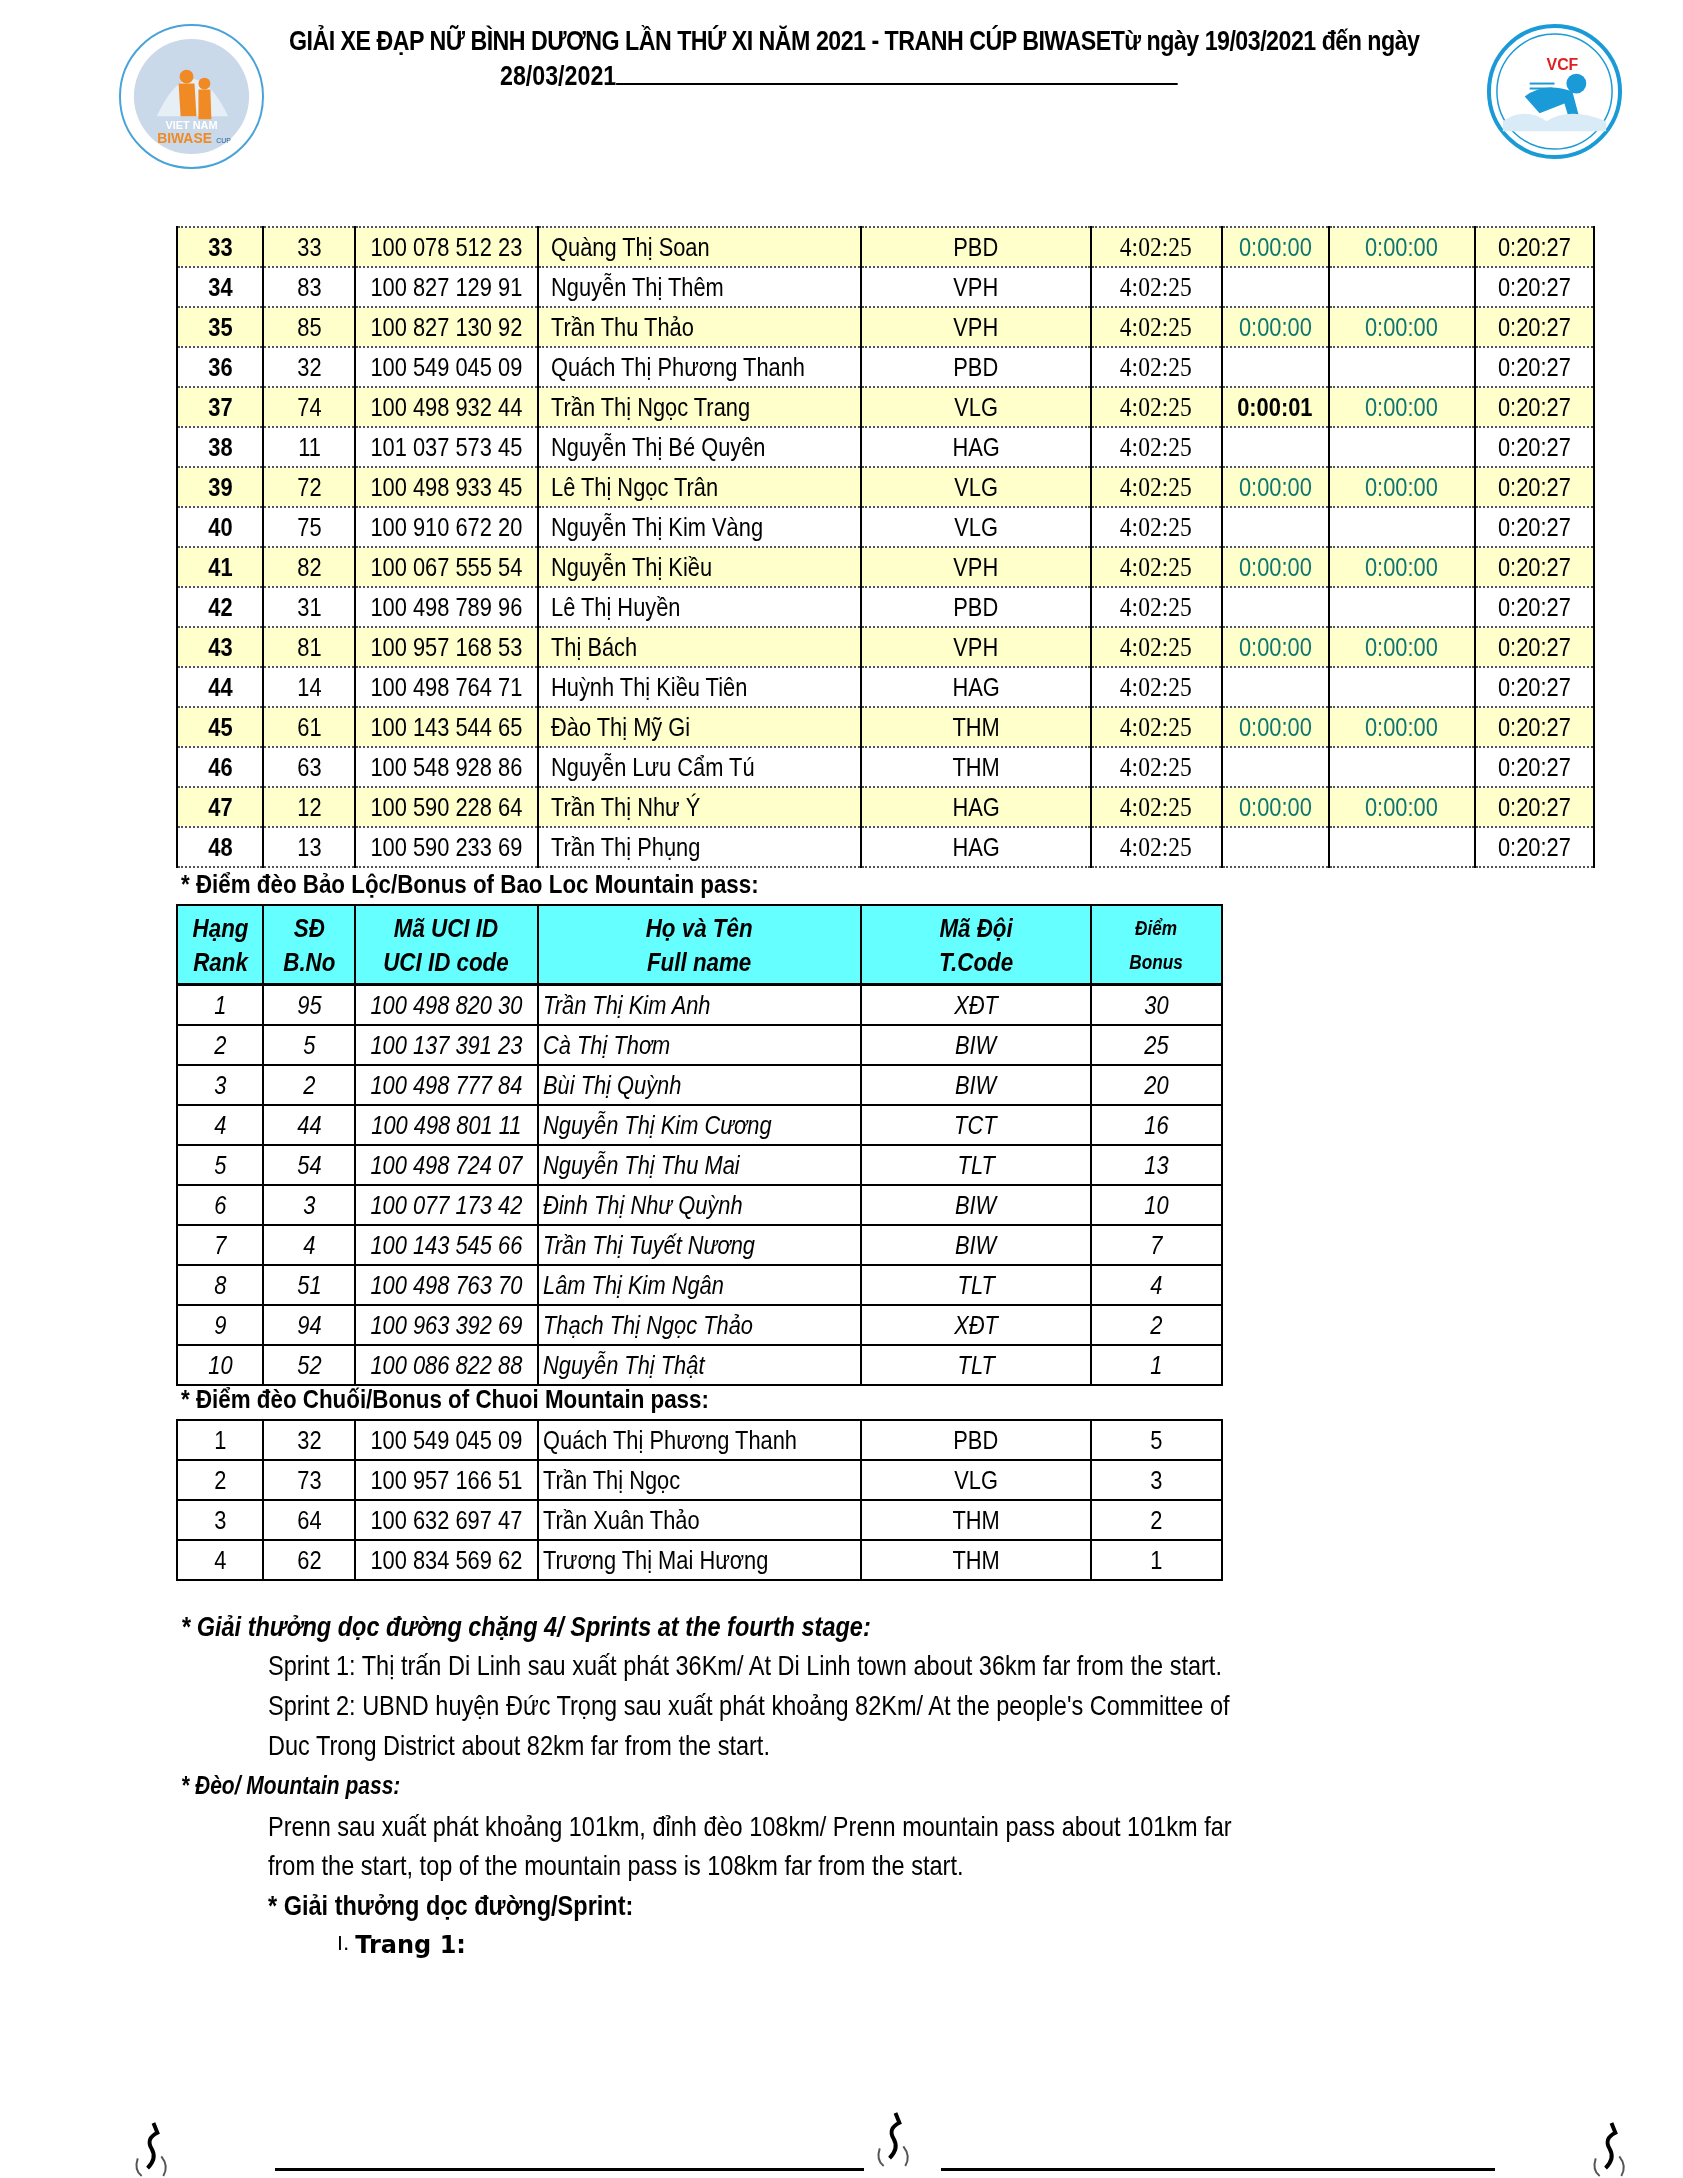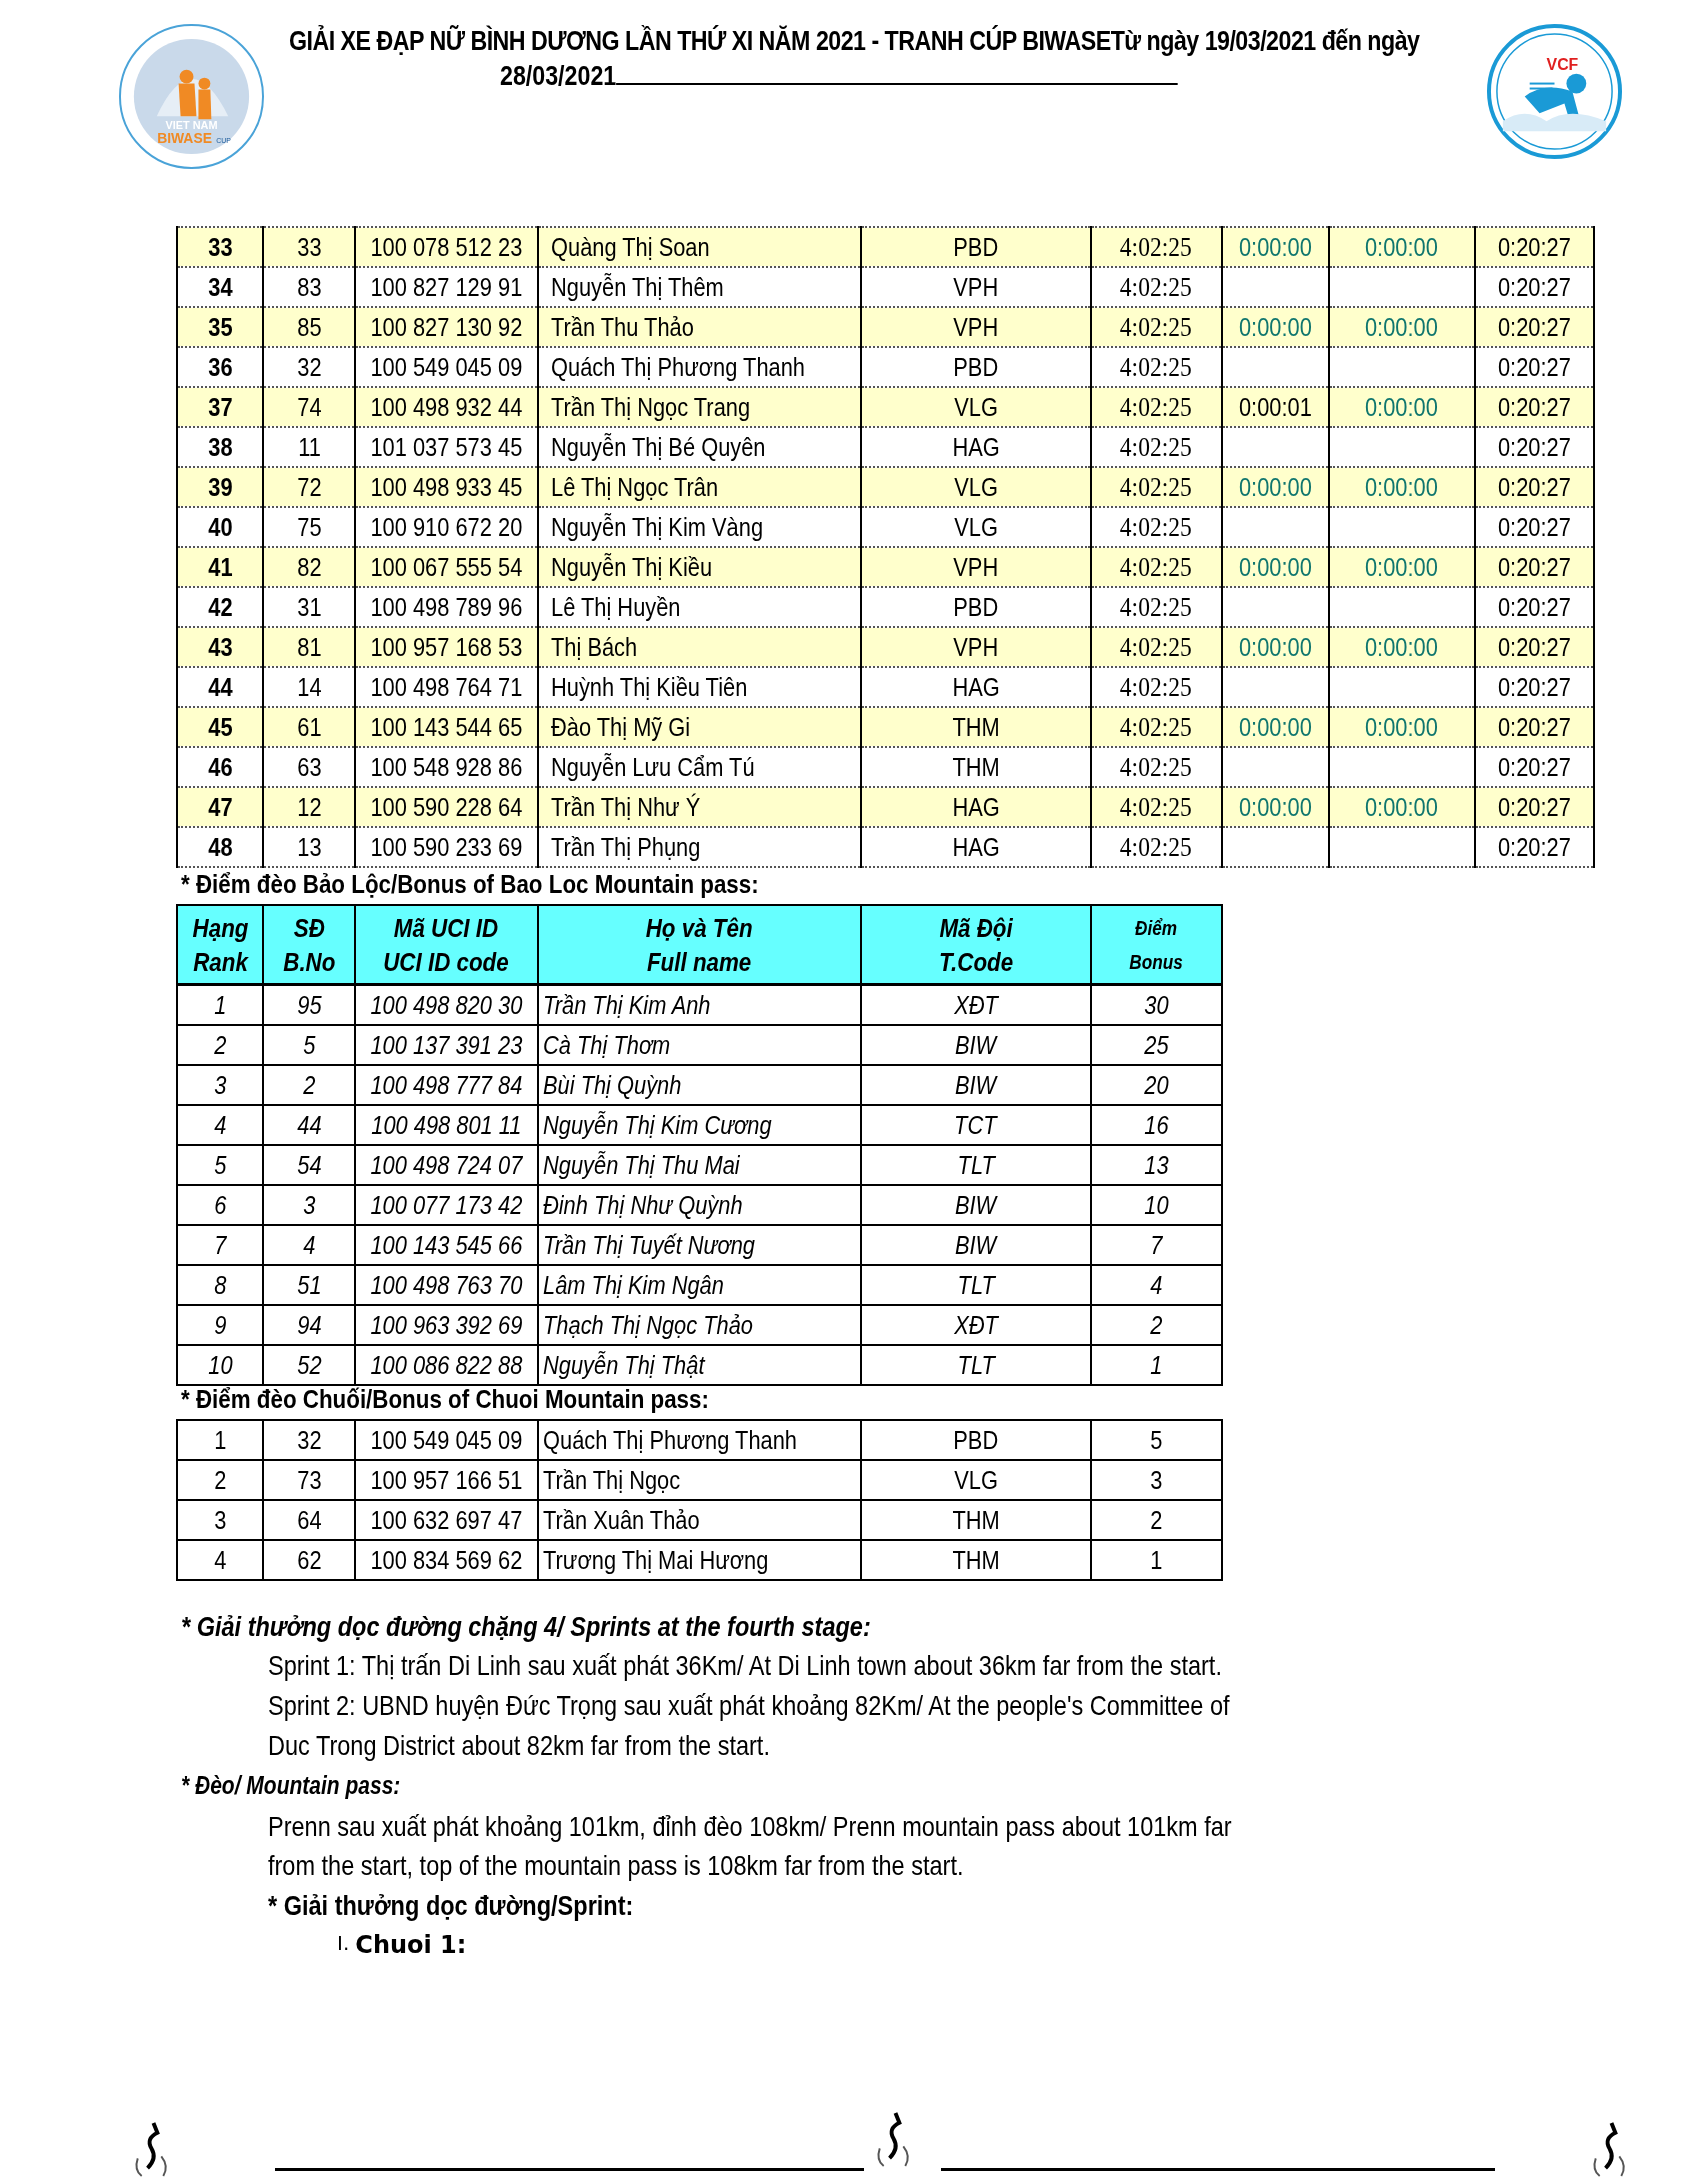"0:00:01" #results td.bold { font-weight: normal -> bold }
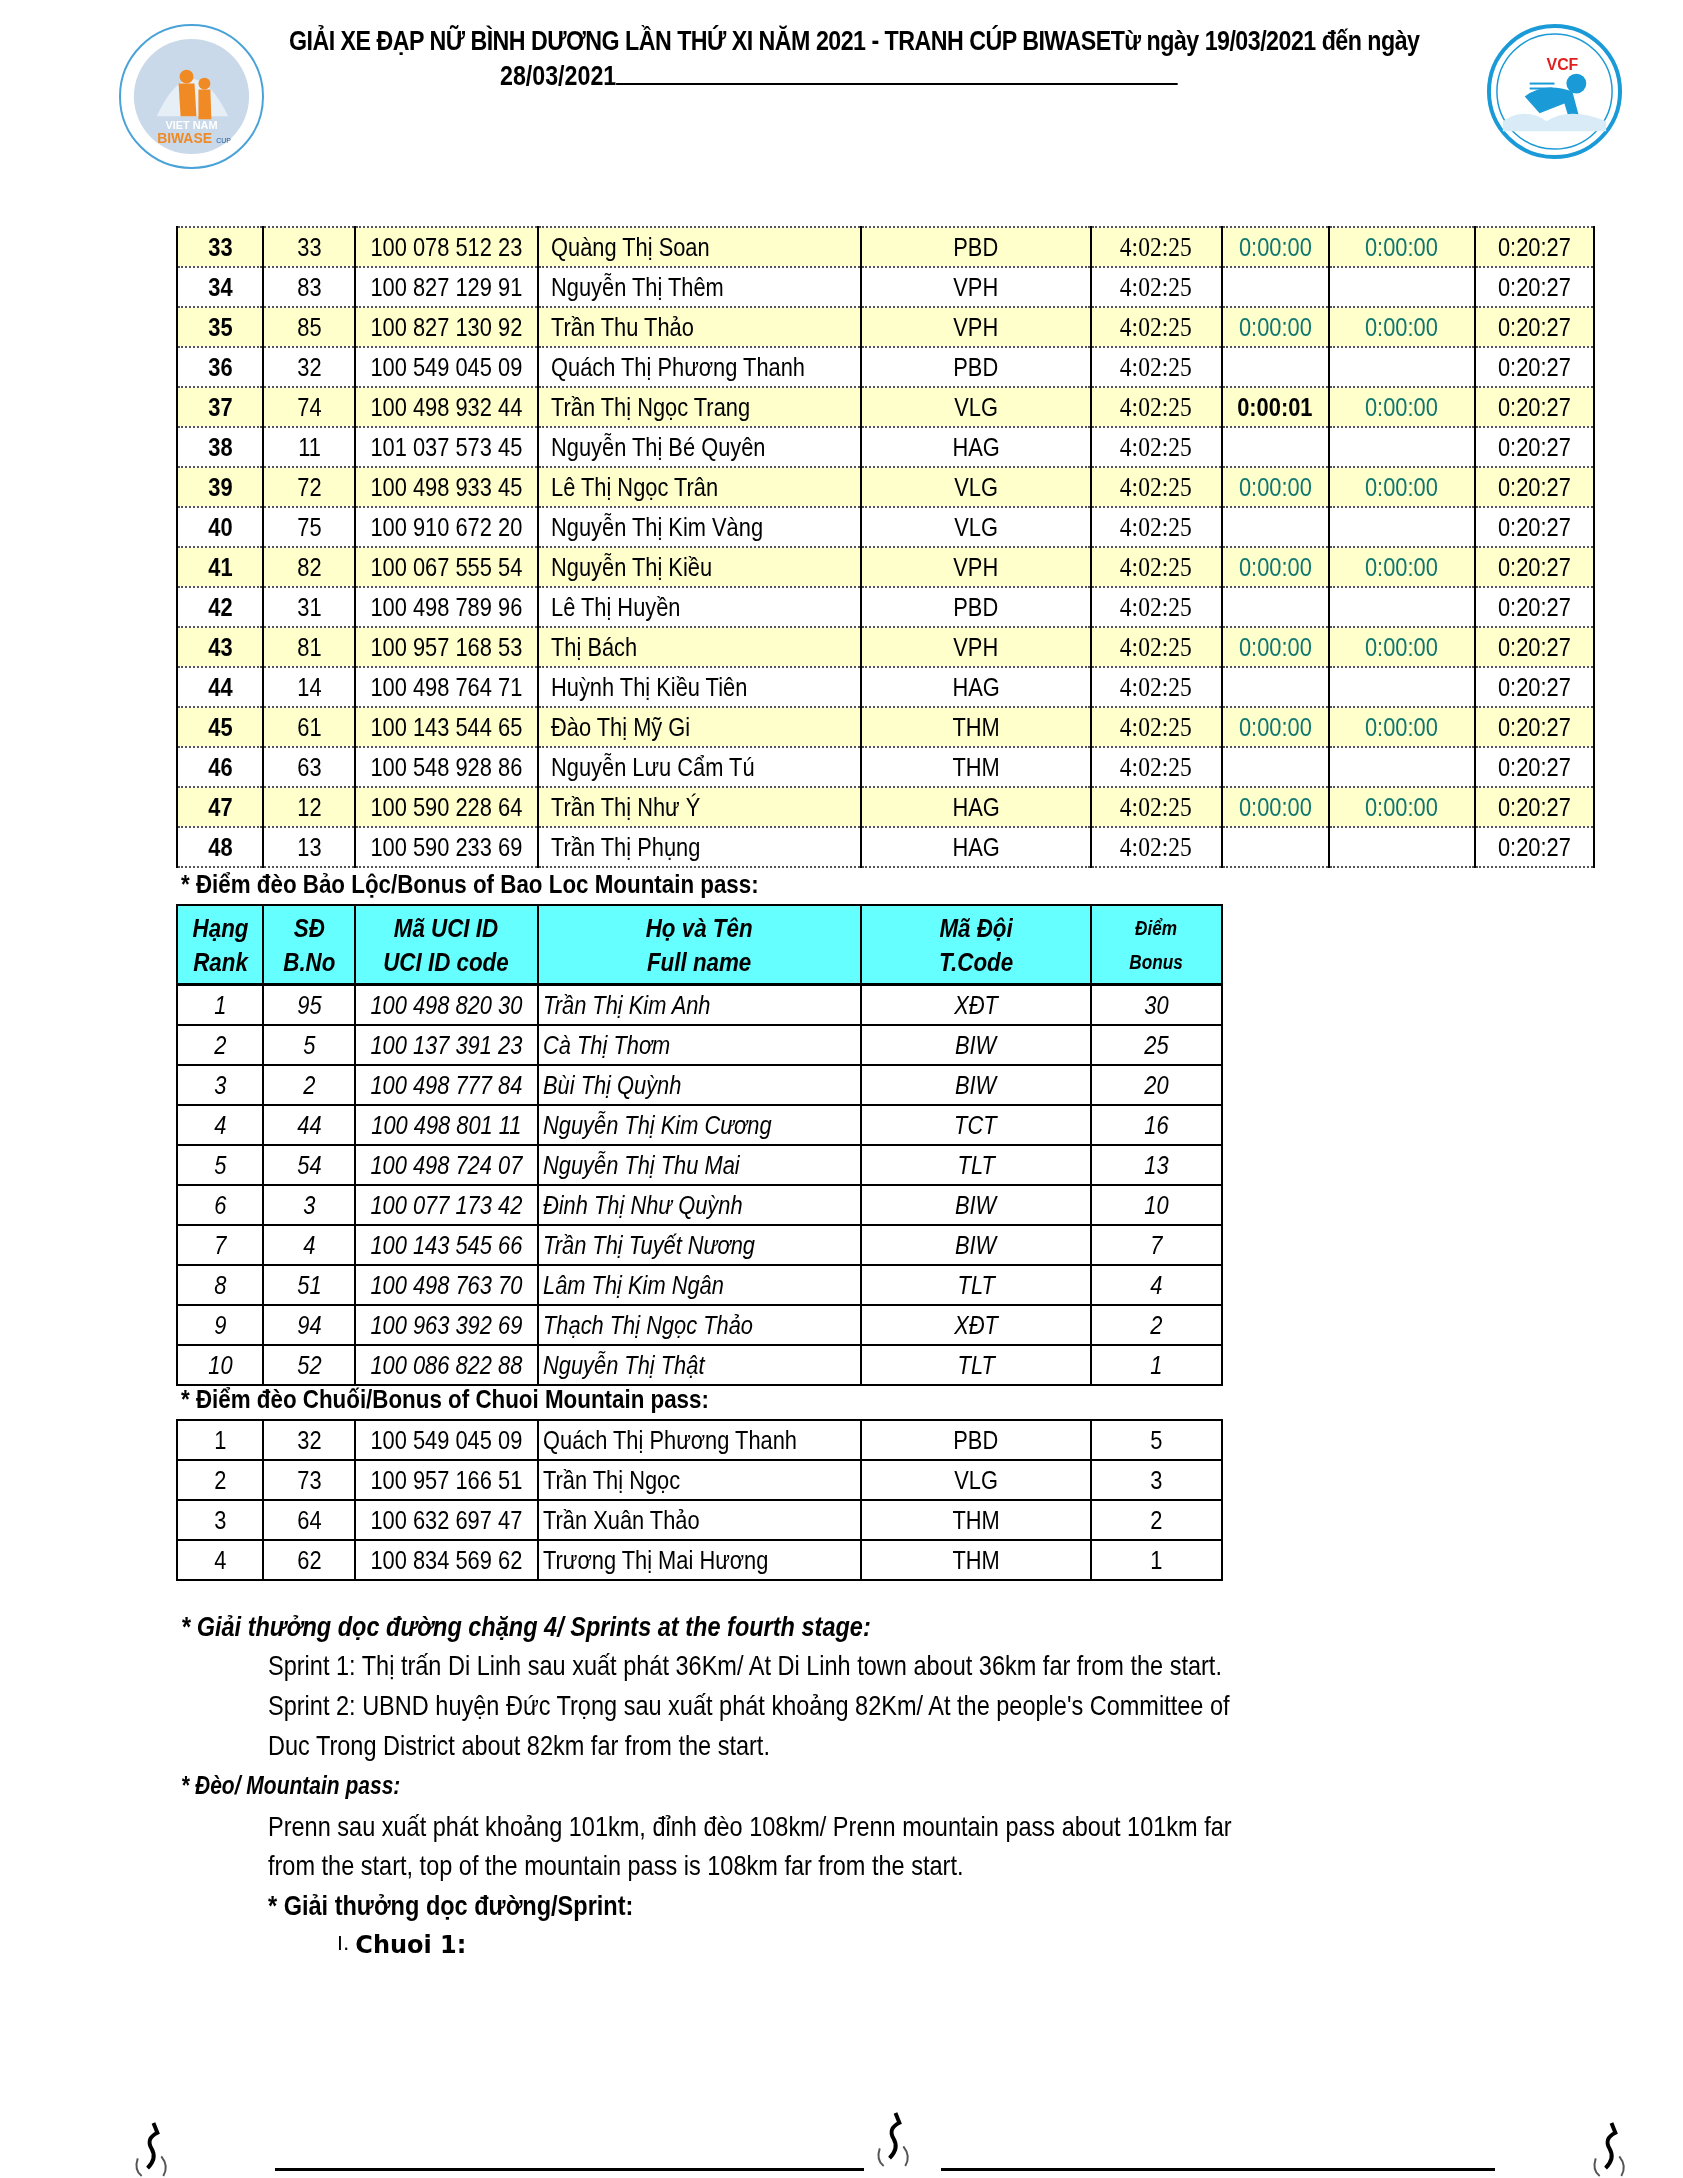"Chuoi 1:" span { text: Chuoi -> Trang }
